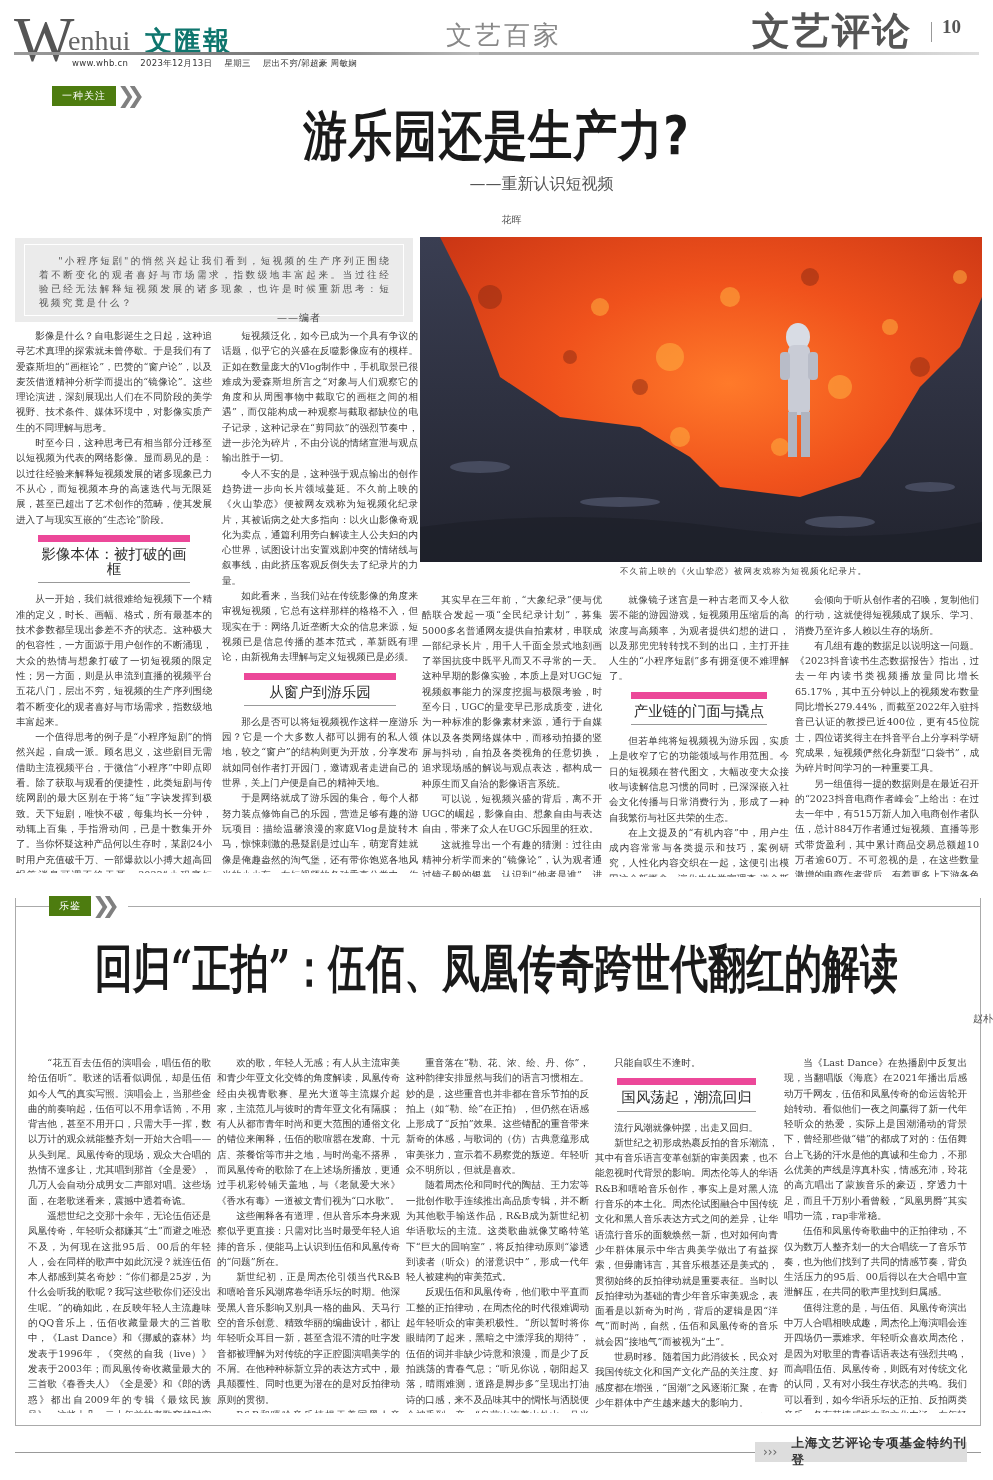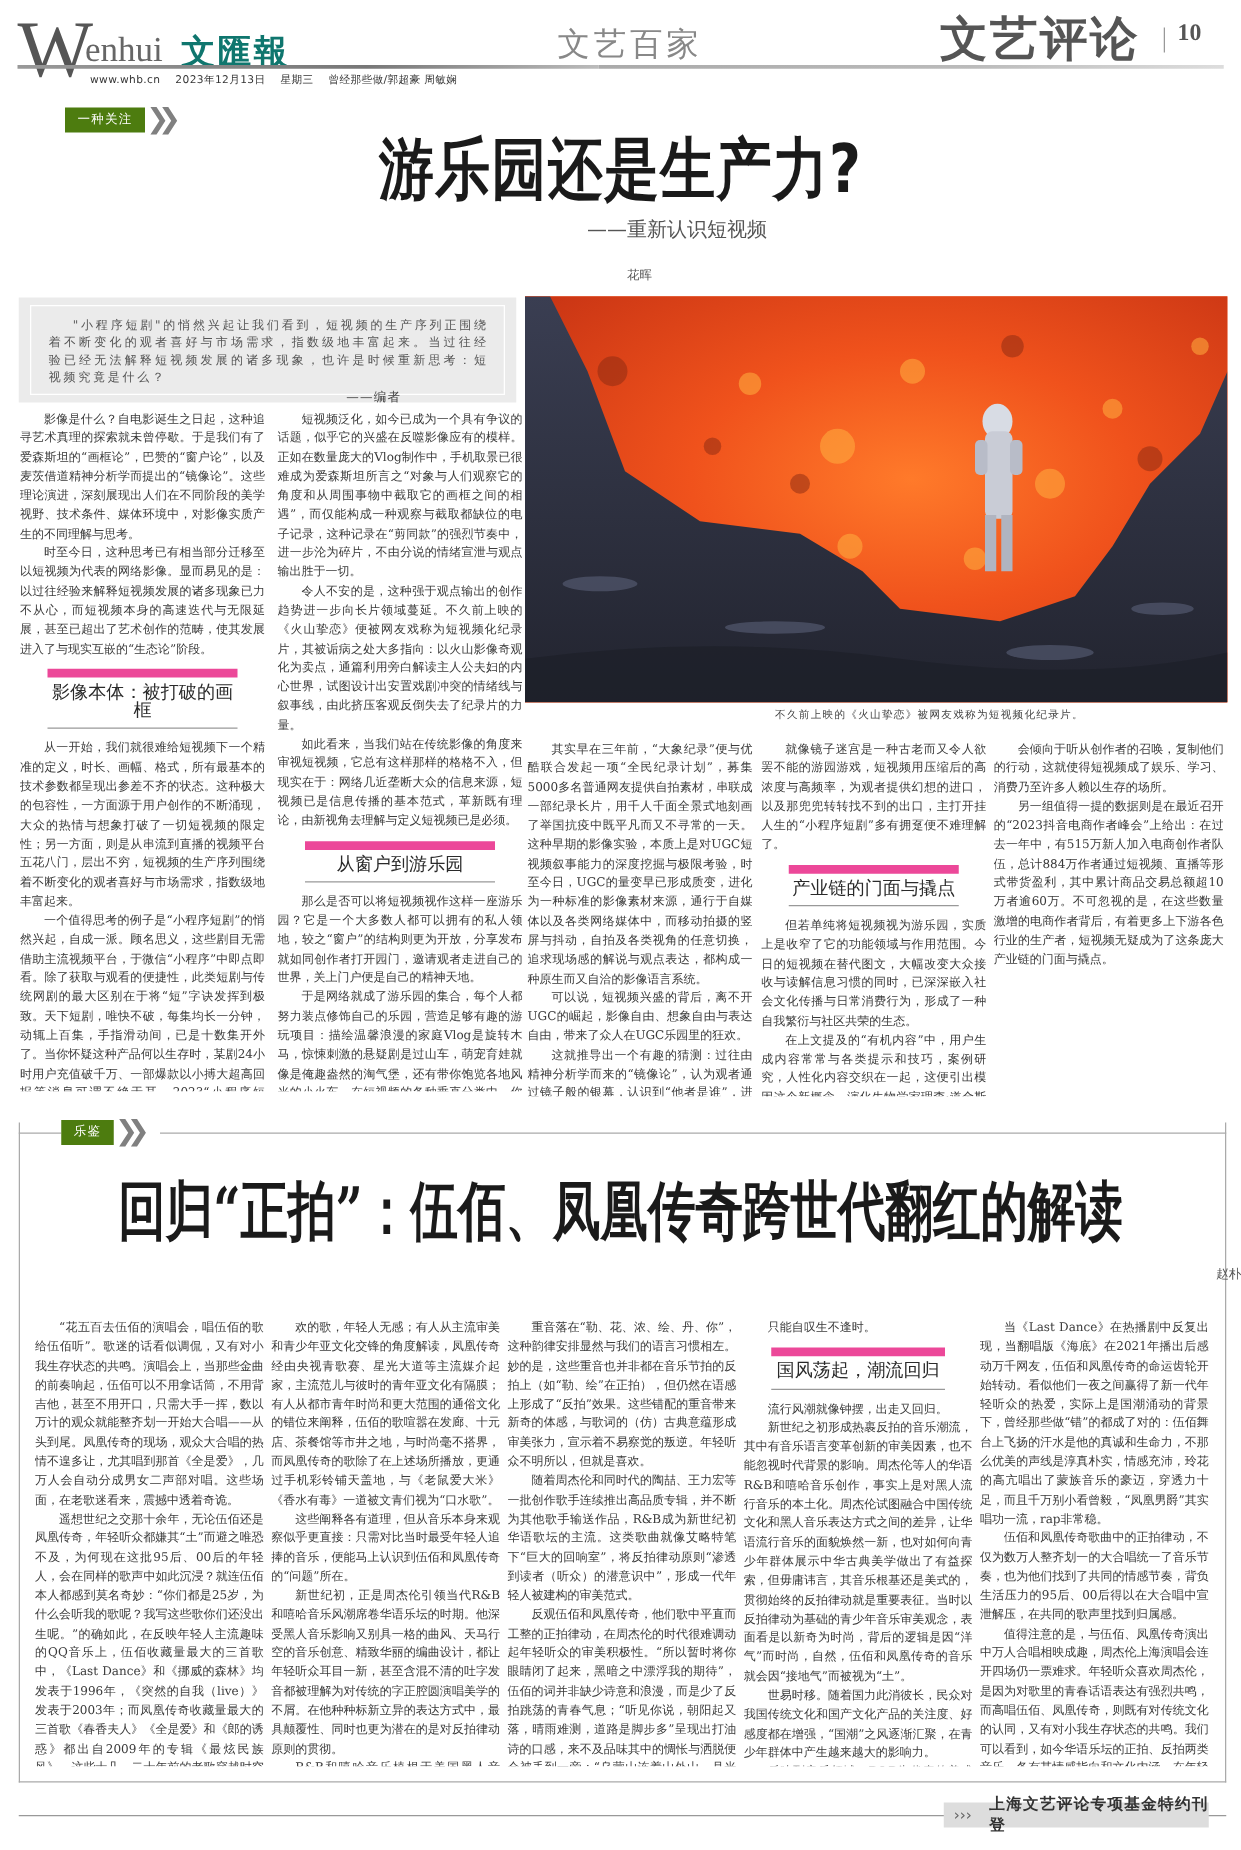"曾经那些做/郭超豪 周敏娴" span { text: 曾经那些做/ -> 层出不穷/ }
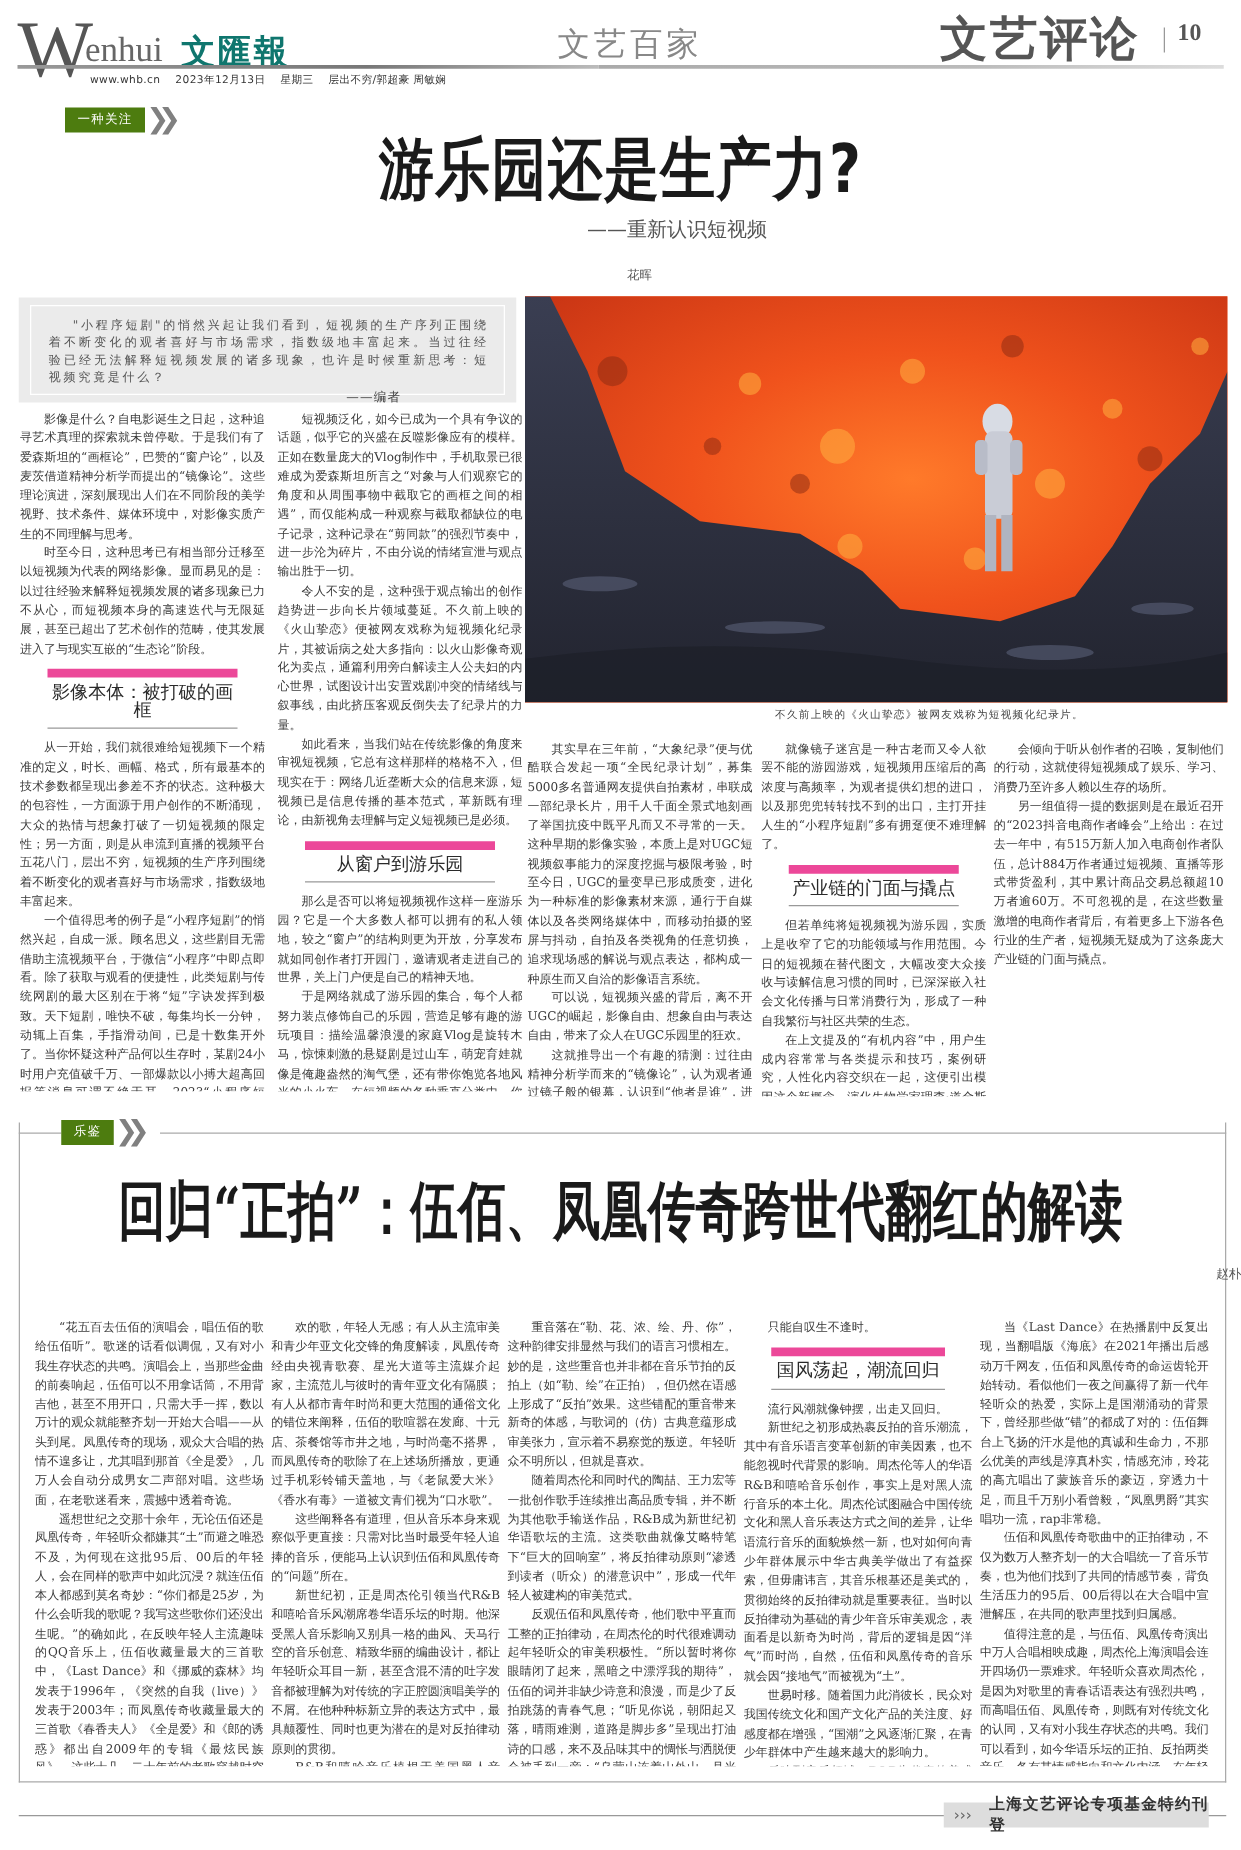"有几组有趣的数据足以说明这一问题。《2023抖音读书生态数据报告》指出，过去一年" p { html: none -> <p>有几组有趣的数据足以说明这一问题。《2023抖音读书生态数据报告》指出，过去一年内读书类视频播放量同比增长65.17%，其中五分钟以上的视频发布数量同比增长279.44%，而截至2022年入驻抖音已认证的教授已近400位，更有45位院士，四位诺奖得主在抖音平台上分享科学研究成果，短视频俨然化身新型“口袋书”，成为碎片时间学习的一种重要工具。</p> }
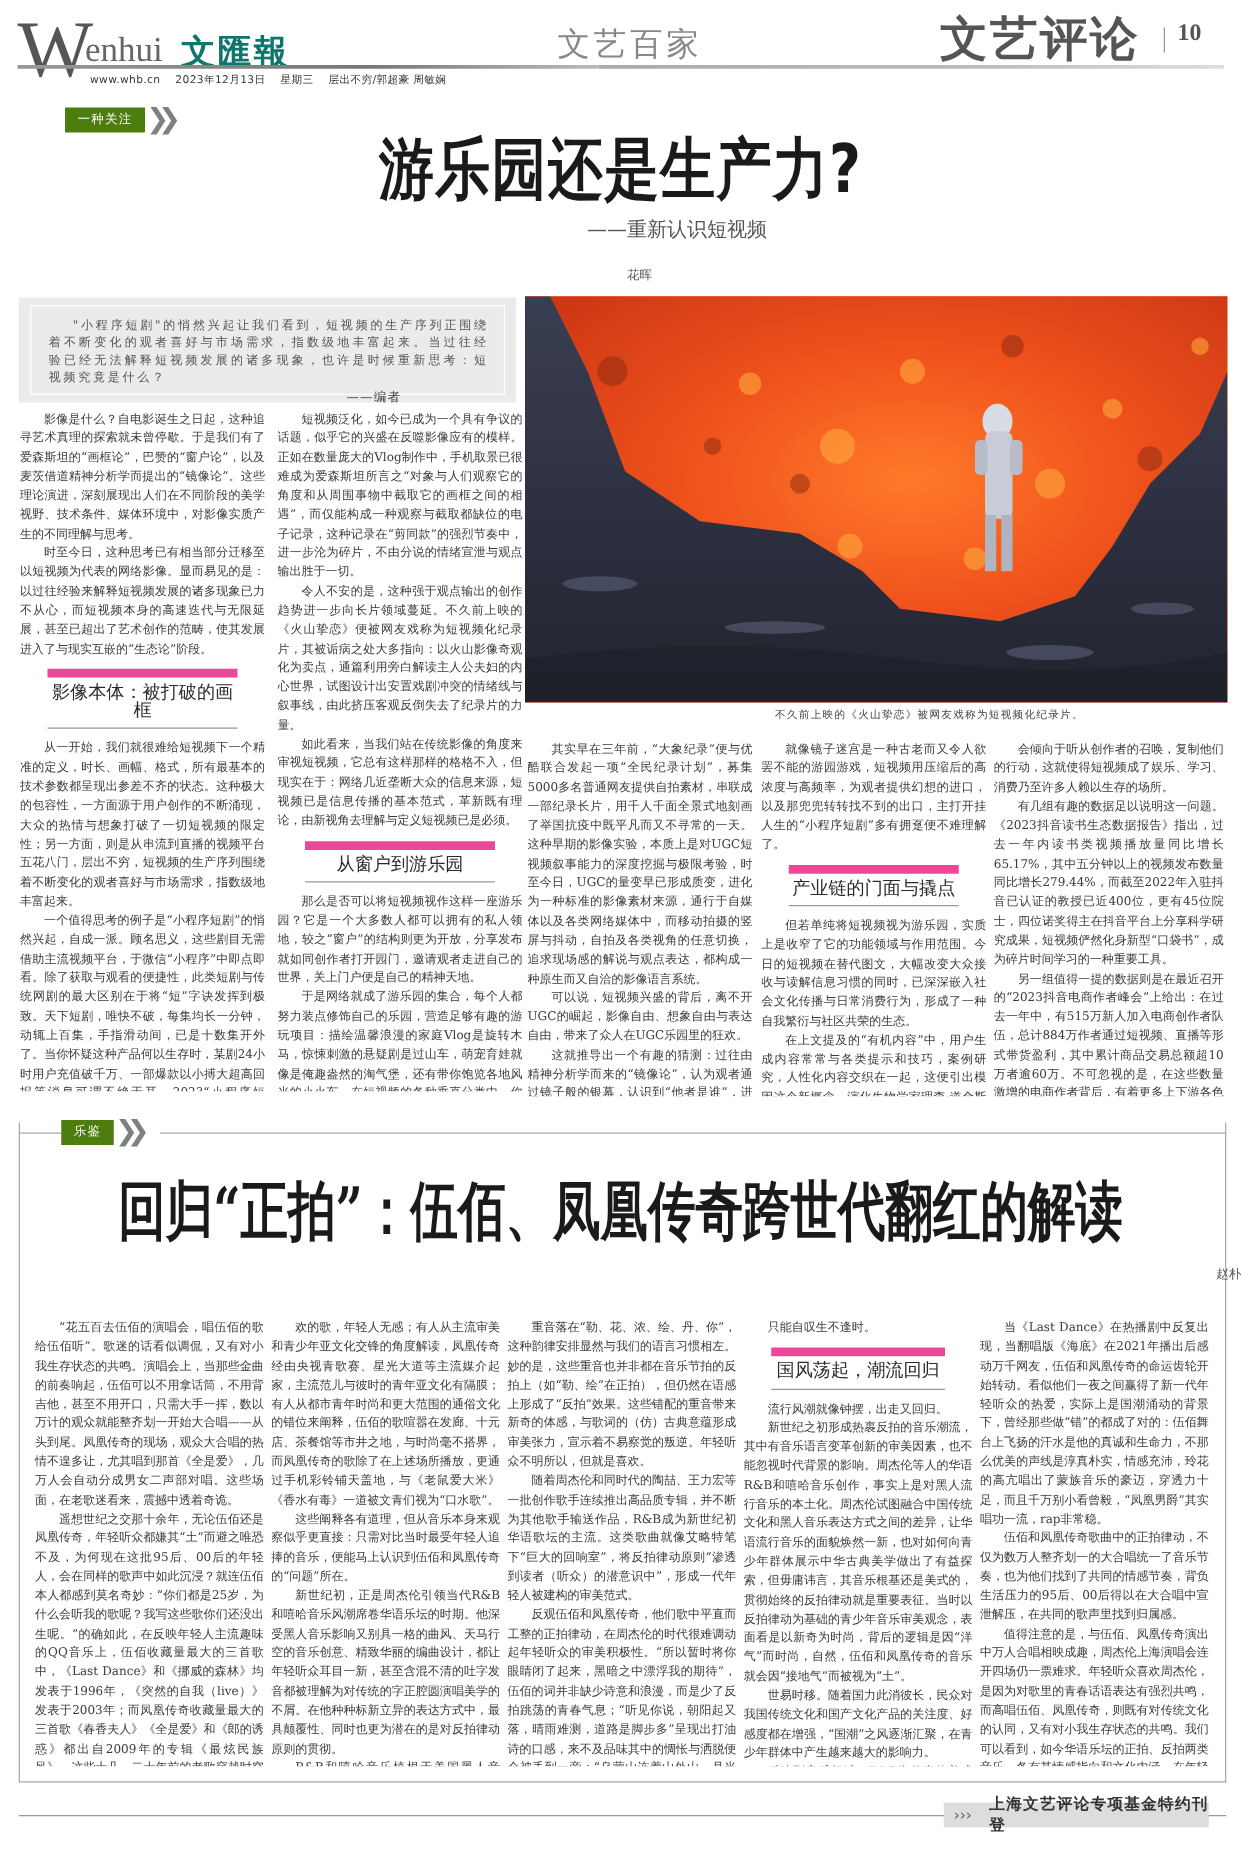"“花五百去伍佰的演唱会，唱伍佰的歌给伍佰听”。歌迷的话看似调侃，又有对小我生存状" p { text: 又有对小我生存状态的共鸣 -> 却是伍佰如今人气的真实写照 }
